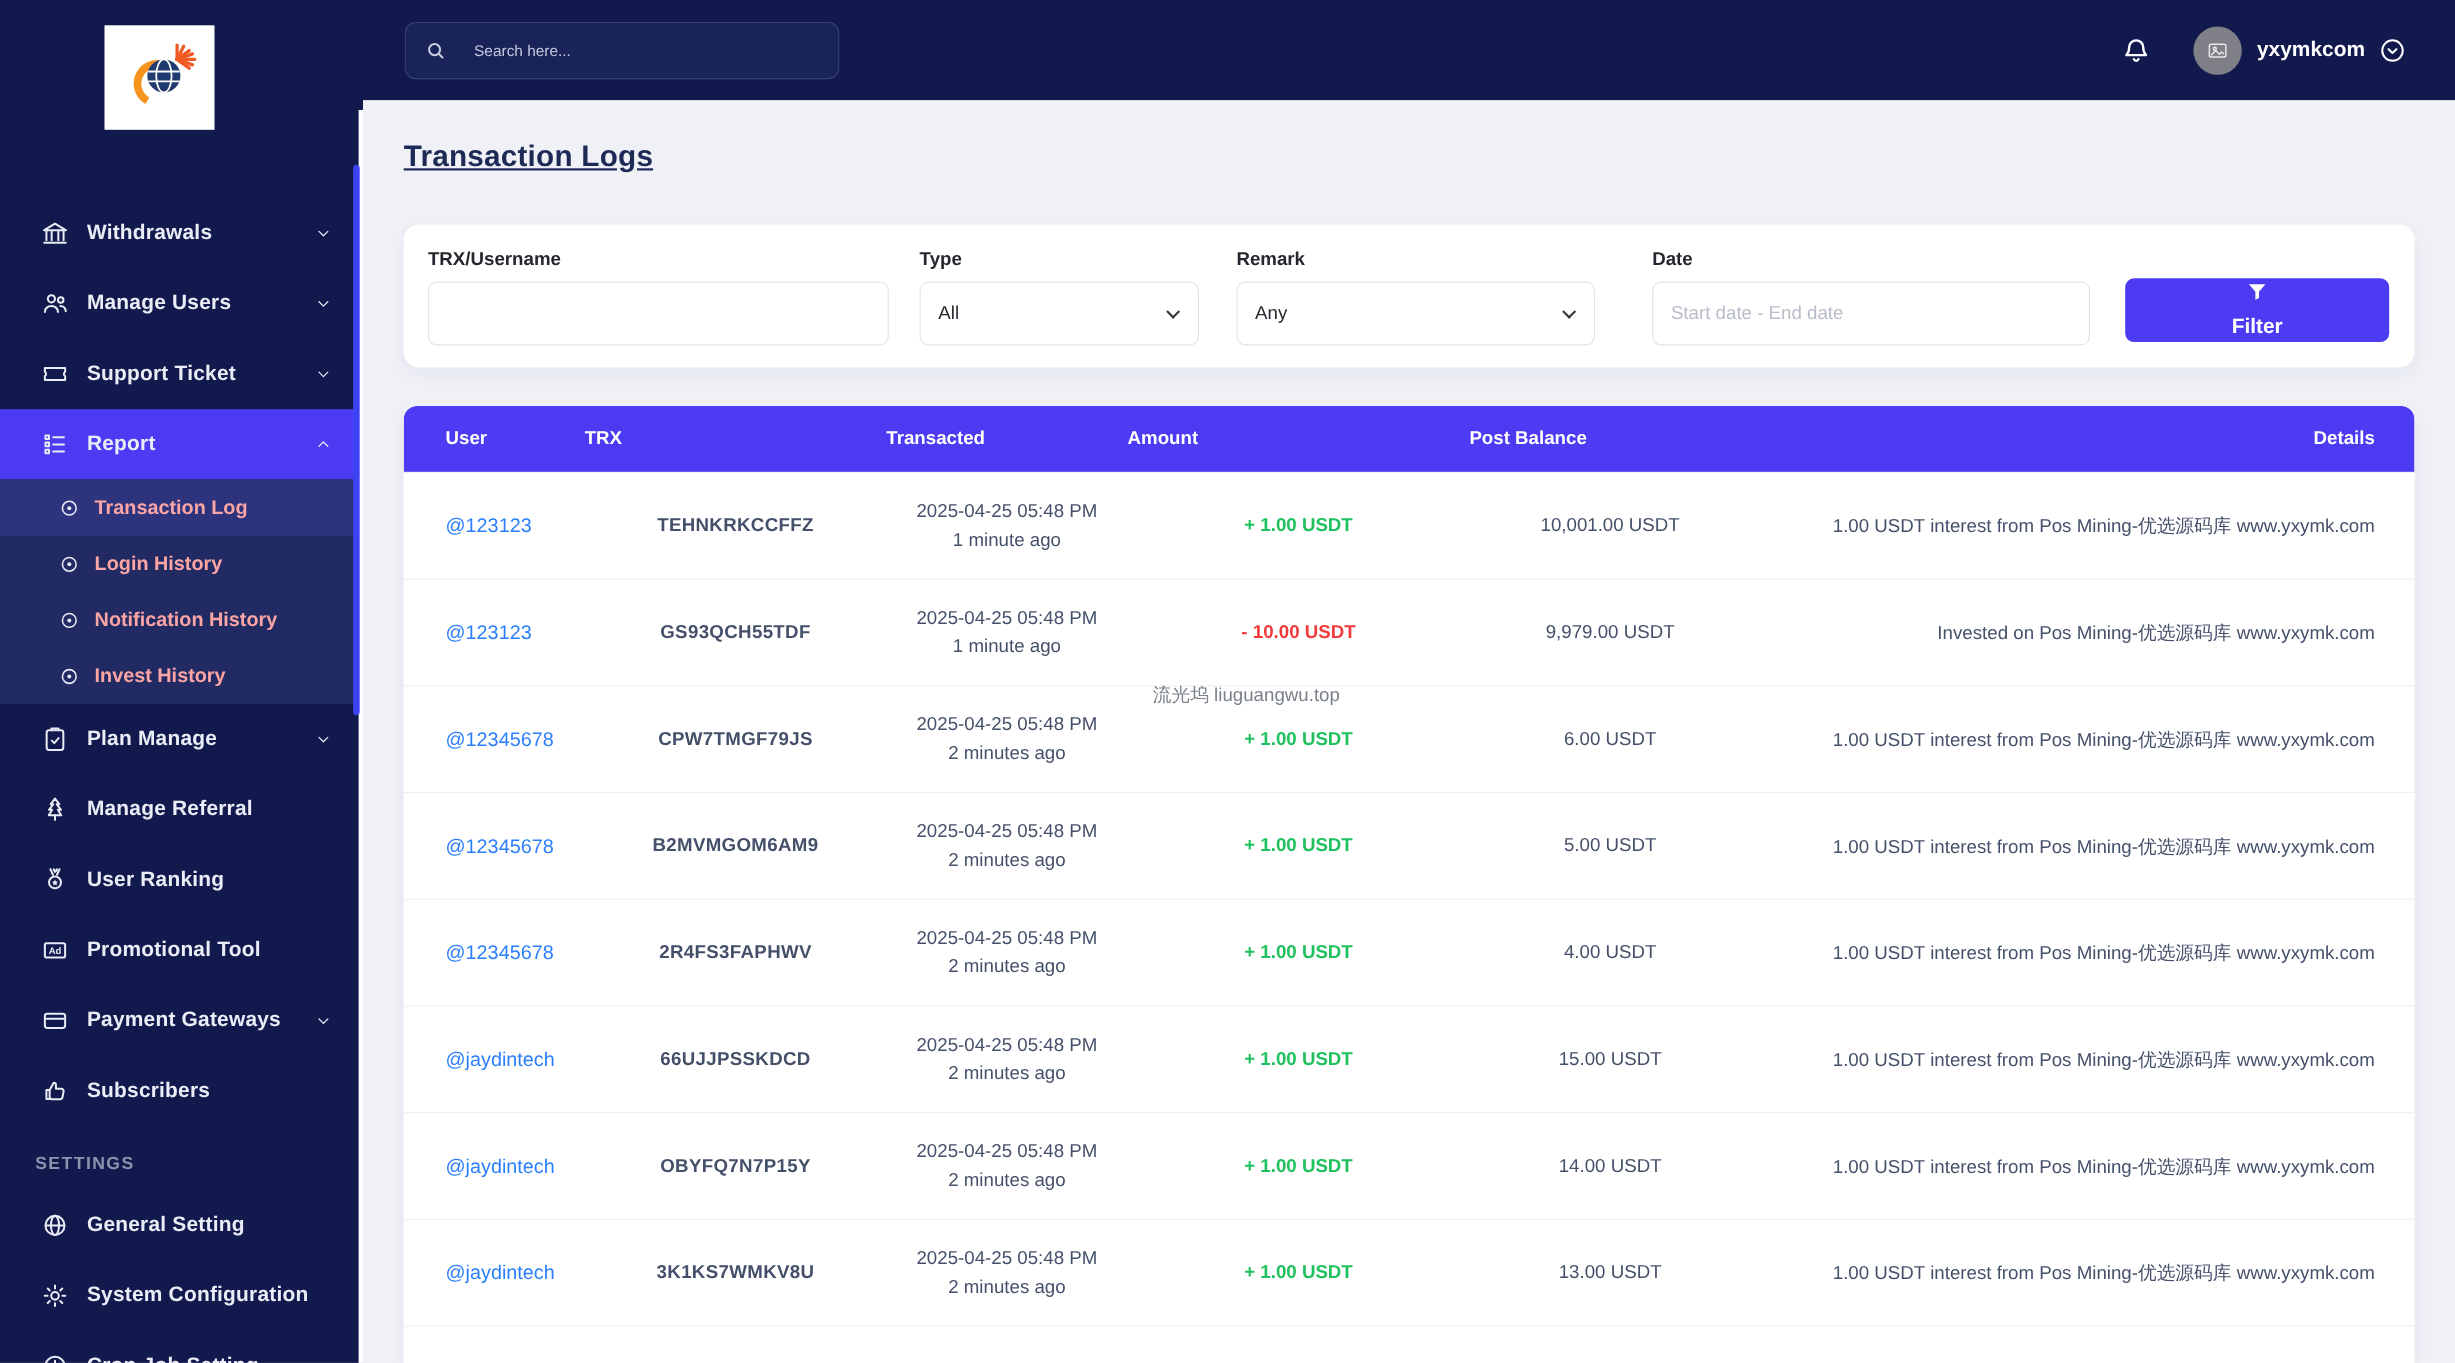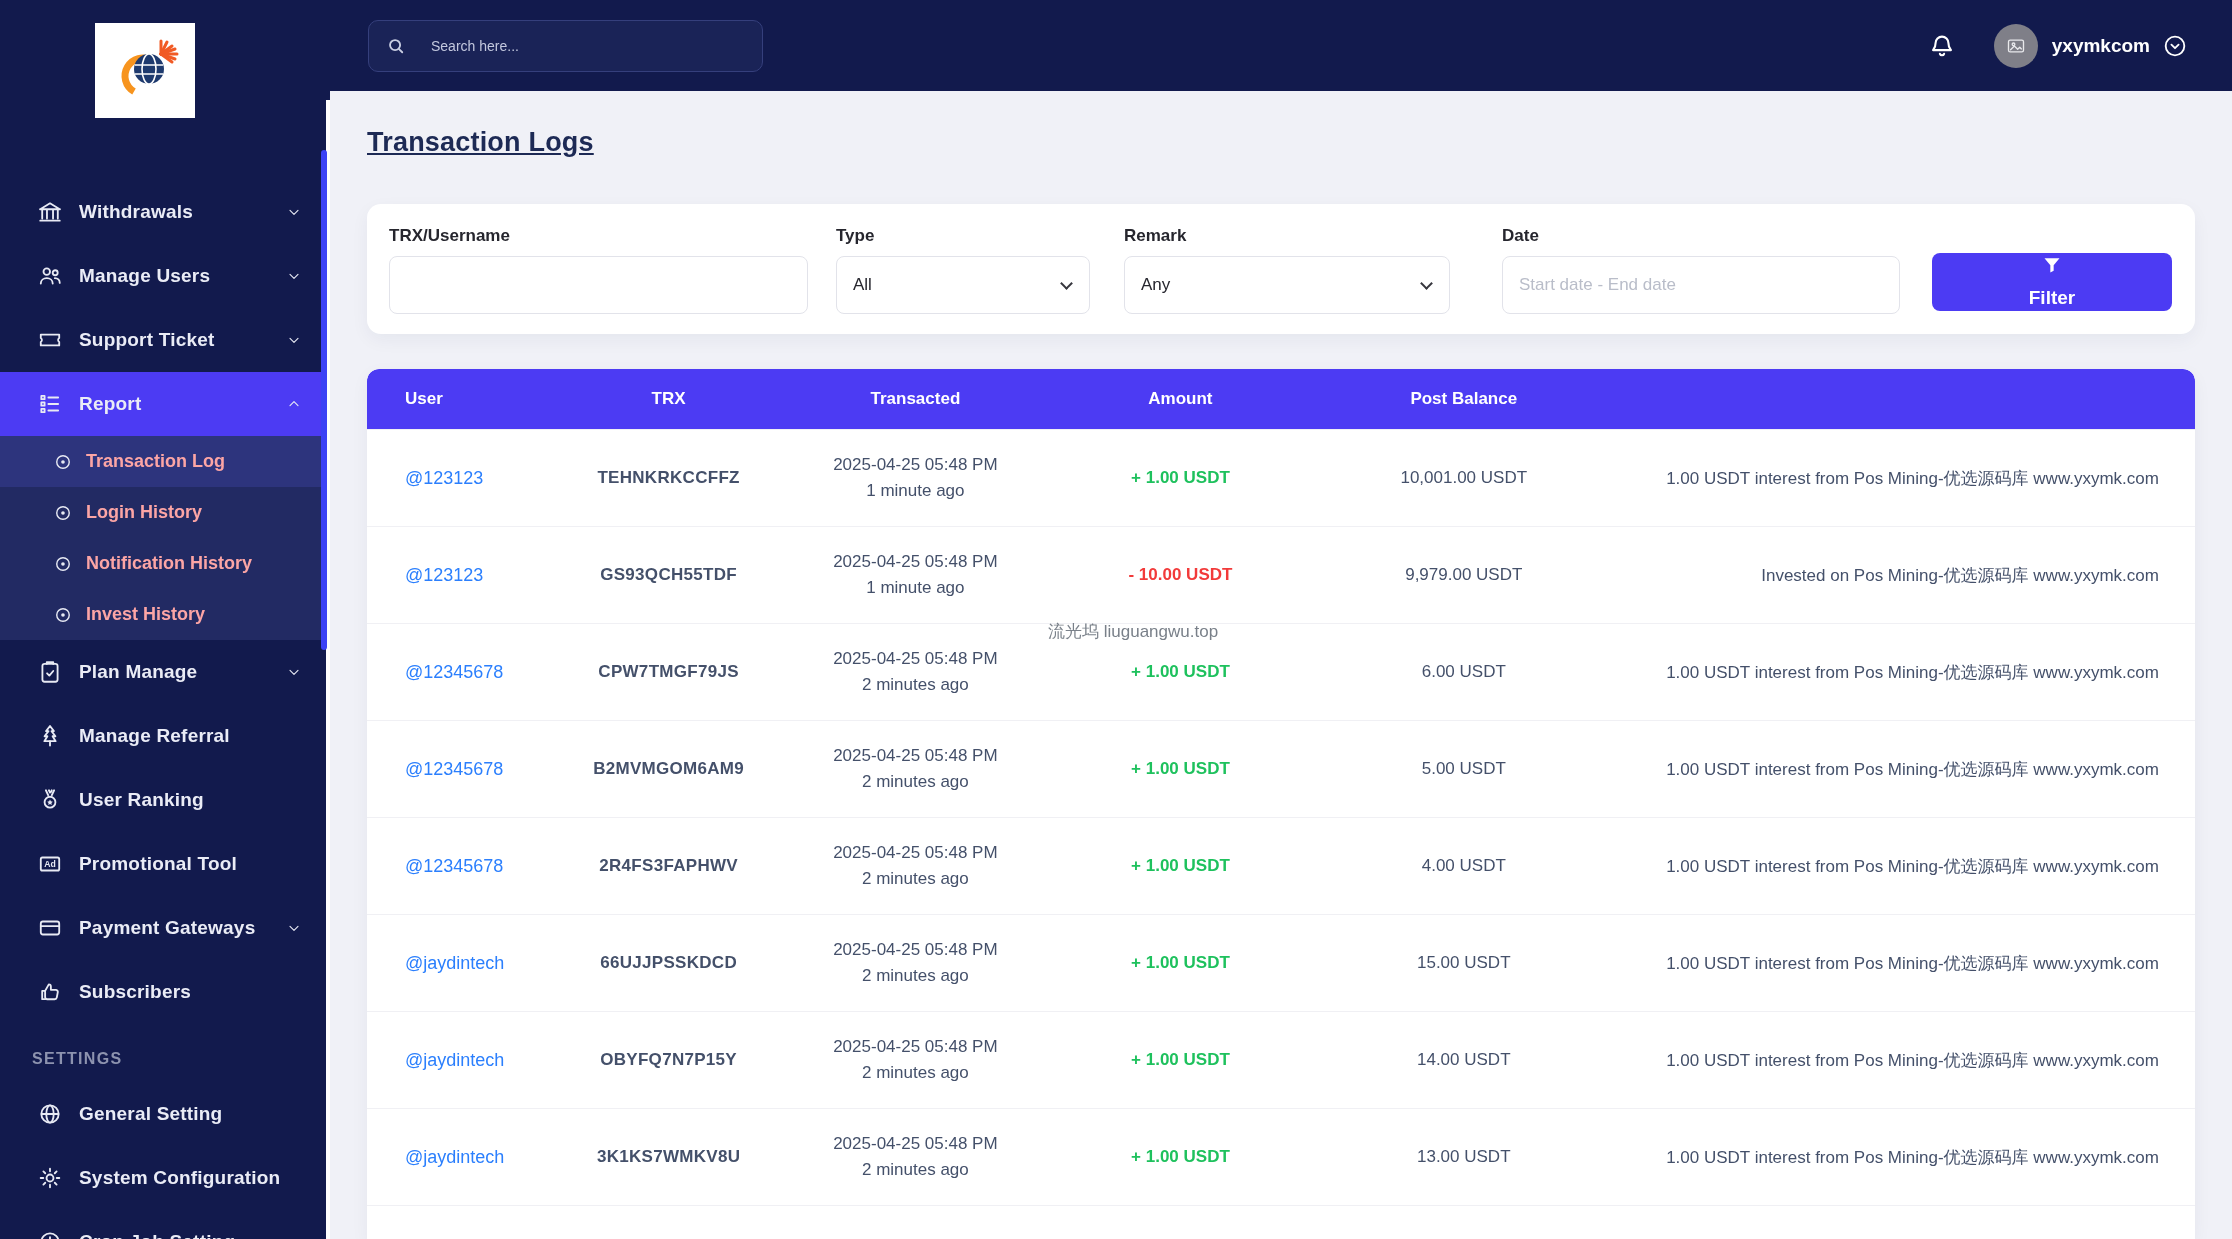"TRX" .t-header .th { text-align: center -> none }
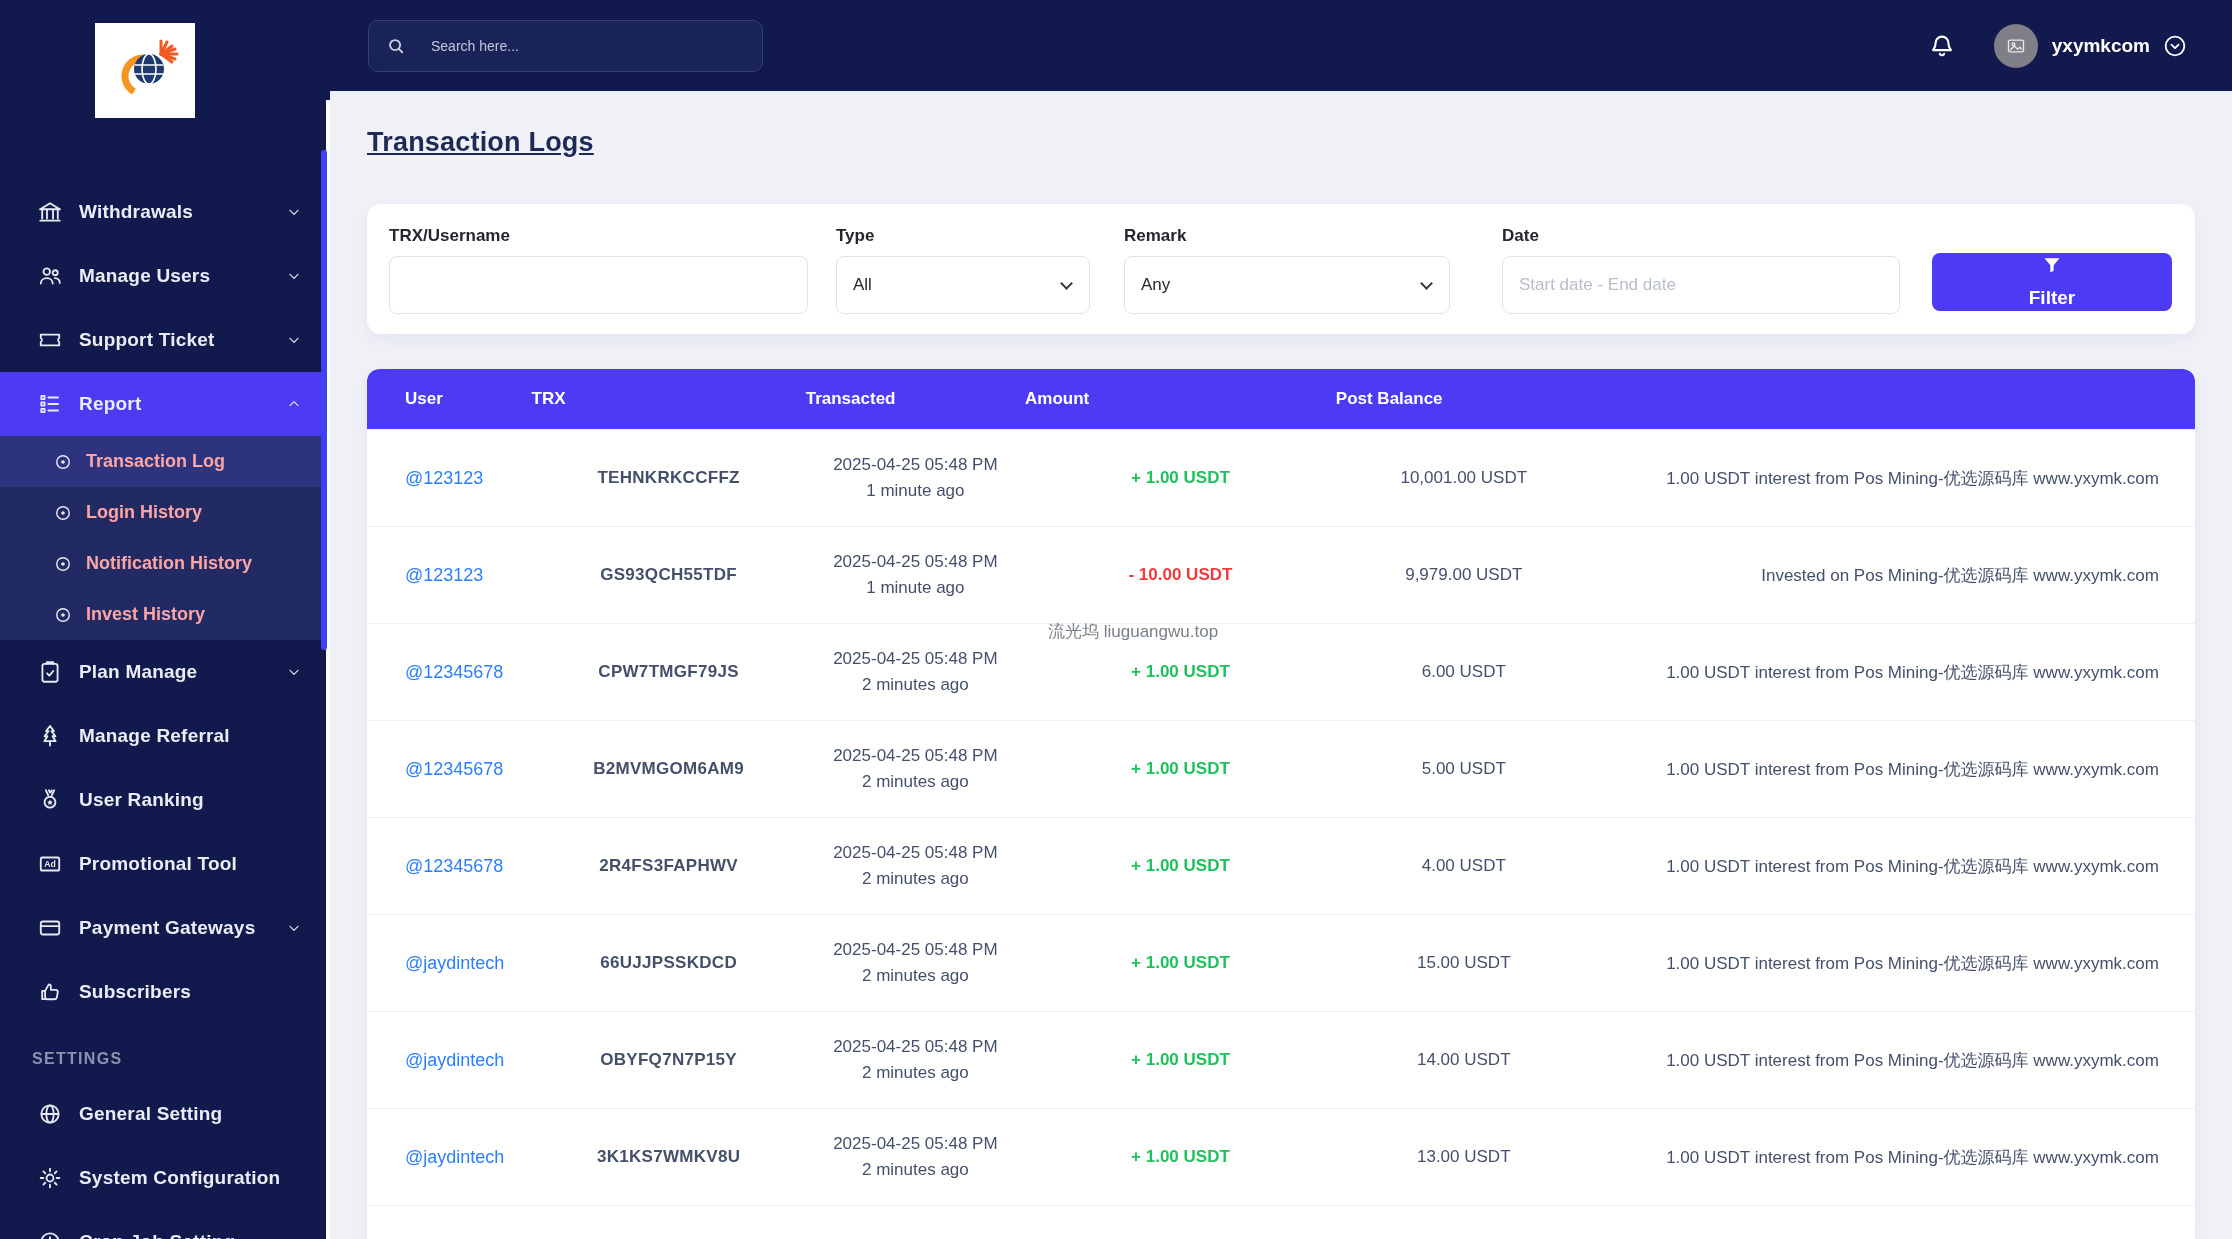"Details" div.th { html: none -> <div>Details</div> }
